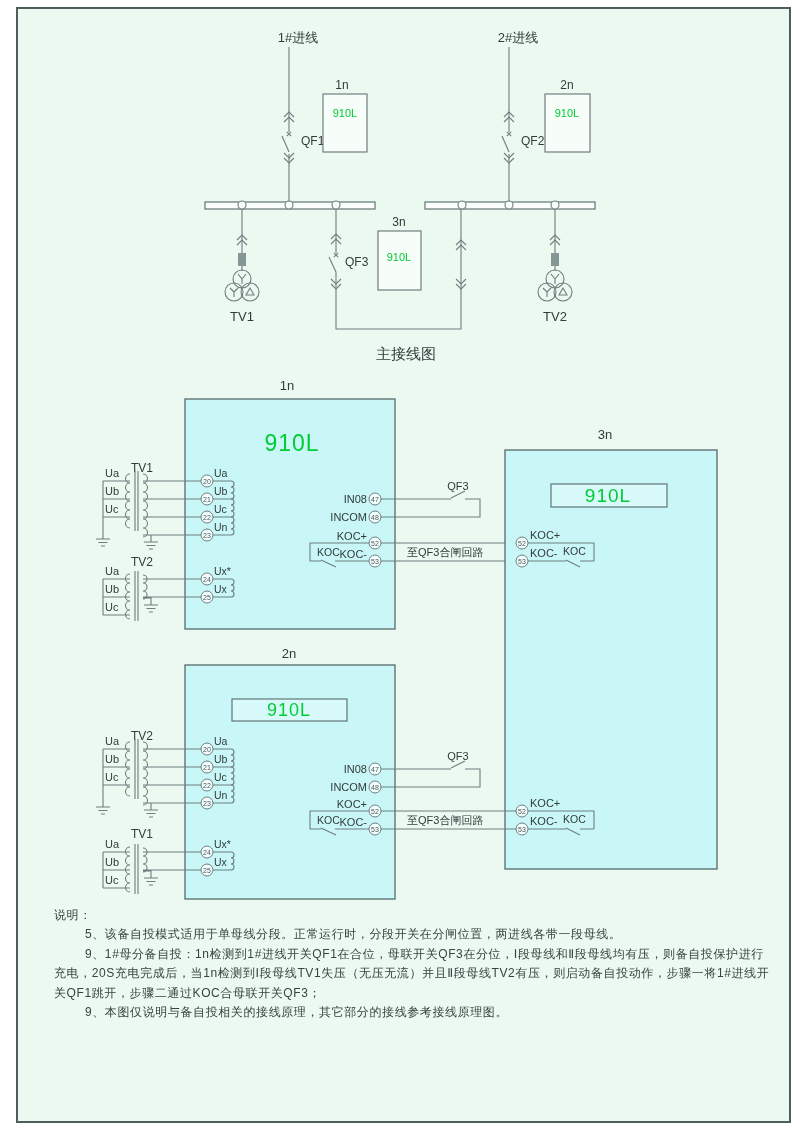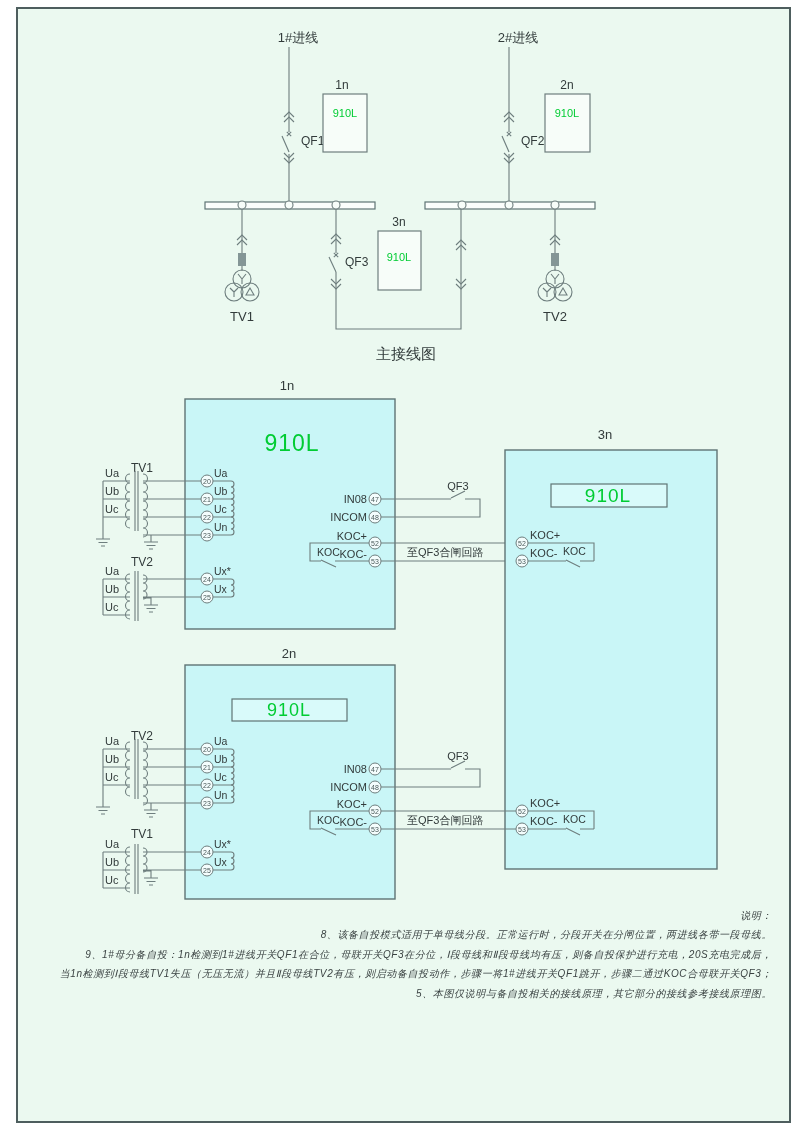"1#进线" .frame { text-align: right -> none }
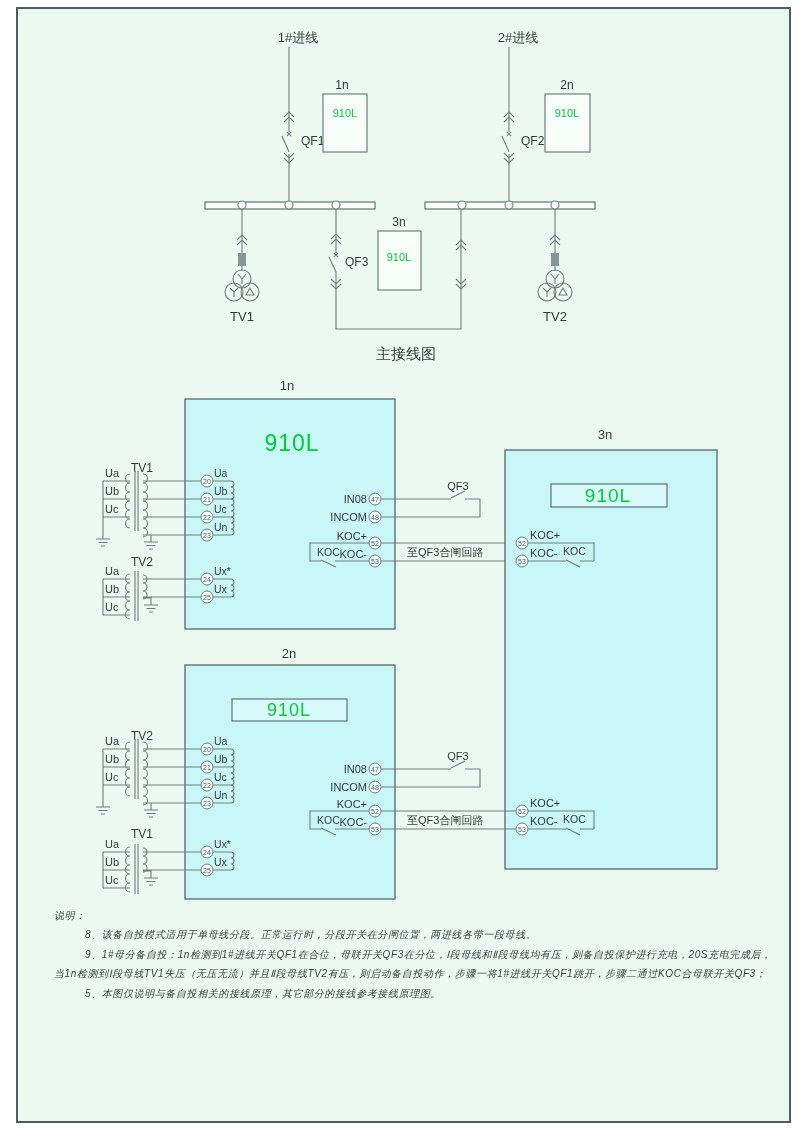"说明：" .notes { font-size: 10px -> 12px; font-style: italic -> none }
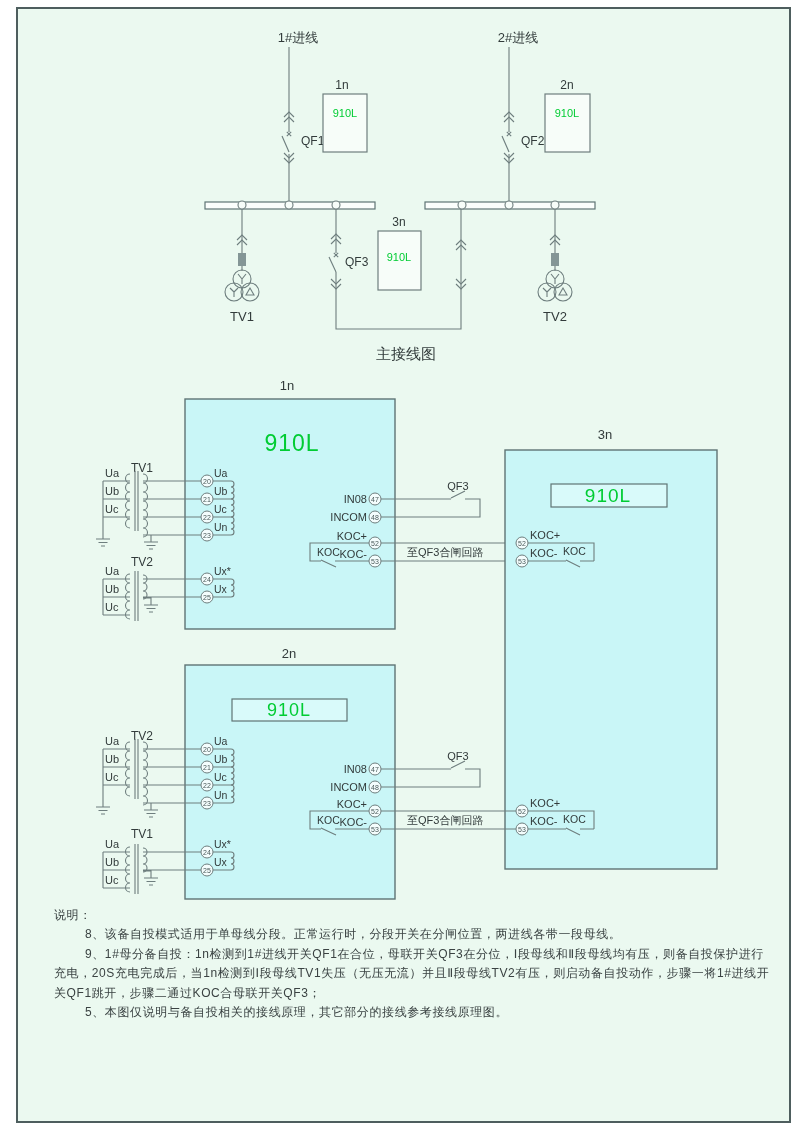"8、该备自投模式适用于单母线分段。正常运行时，分段开关在分闸位置，两进线各带一段" p { text: 8 -> 5 }
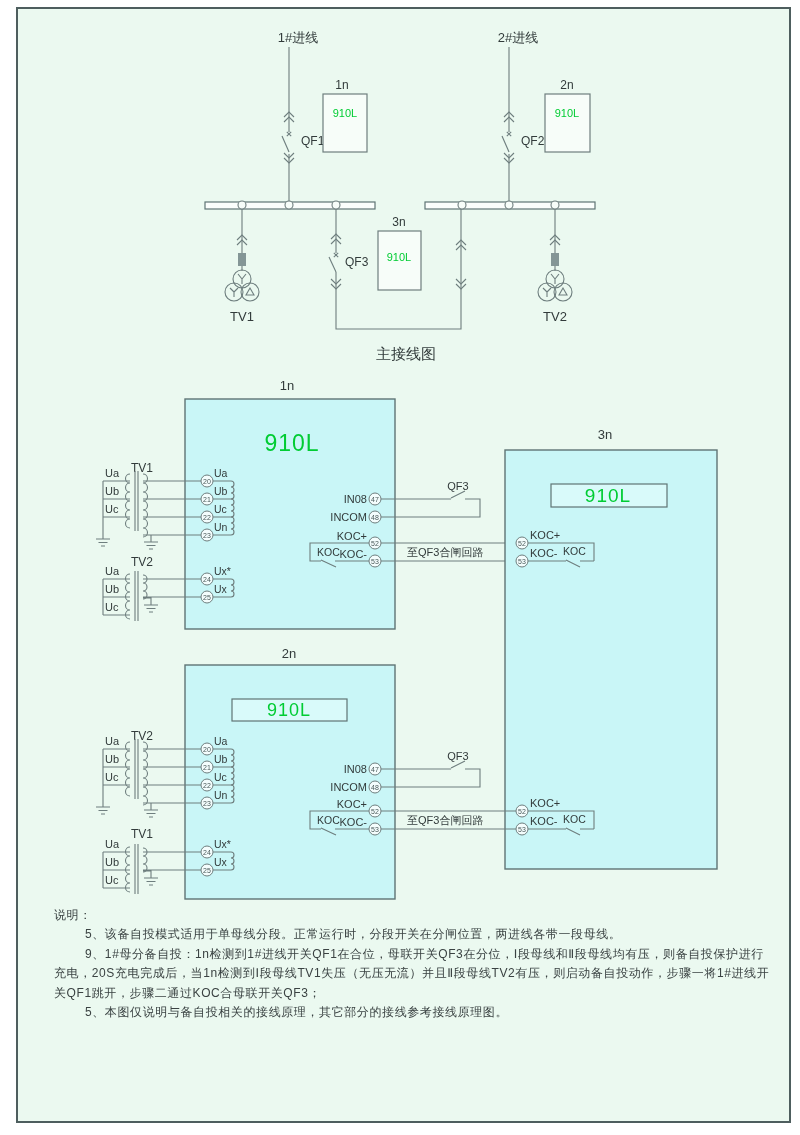"5、本图仅说明与备自投相关的接线原理，其它部分的接线参考接线原理图。" p { text: 5 -> 9 }
